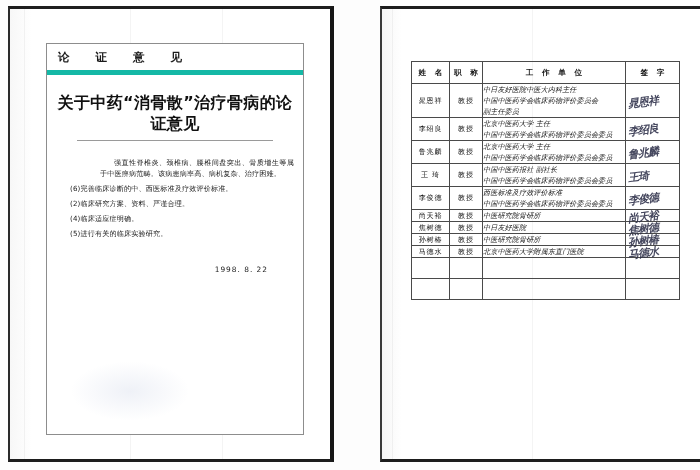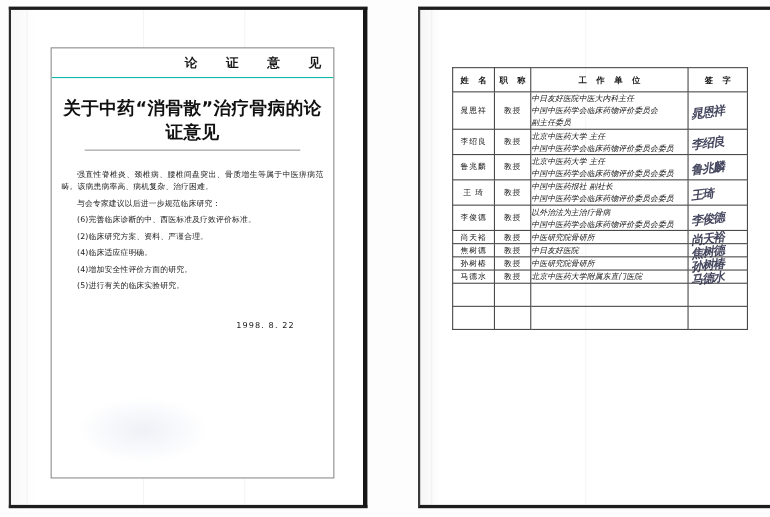"论 证 意 见" .doc-title-bar { border-bottom: 1px solid #14b8a6 -> 5px solid #14b8a6; justify-content: flex-end -> flex-start }
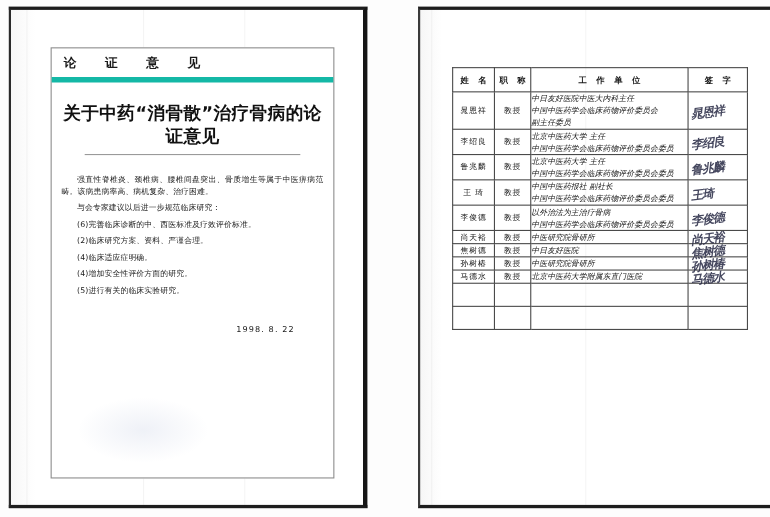"强直性脊椎炎、颈椎病、腰椎间盘突出、骨质增生等属于中医痹病范畴。该病患病率高、病" .para.indent { margin-left: none -> 44px }
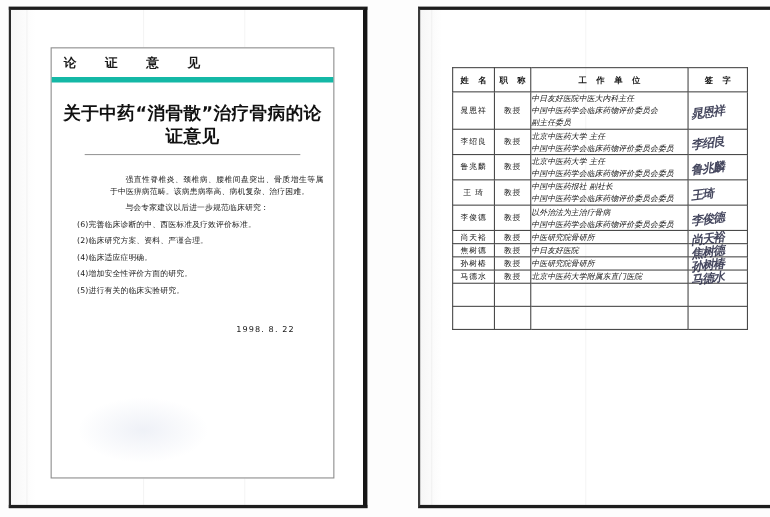"与会专家建议以后进一步规范临床研究：" p.para { html: <p>与会专家建议以后进一步规范临床研究：</p> -> none }
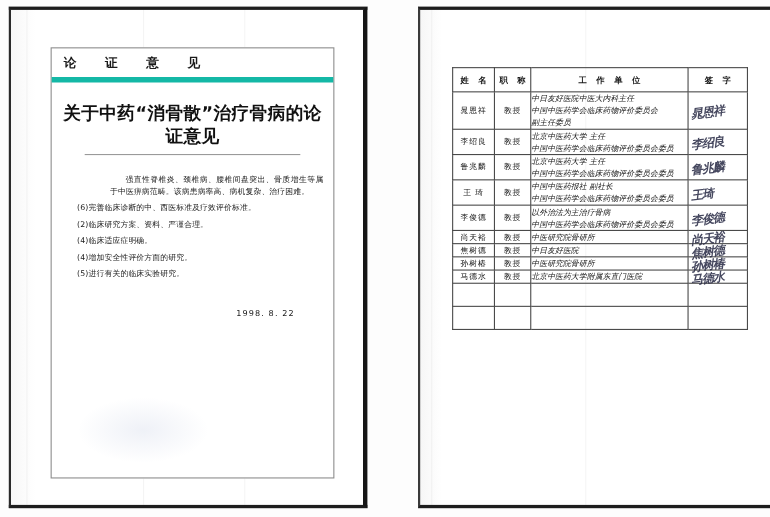"以外治法为主治疗骨病" span.l { text: 以外治法为主治疗骨病 -> 西医标准及疗效评价标准 }
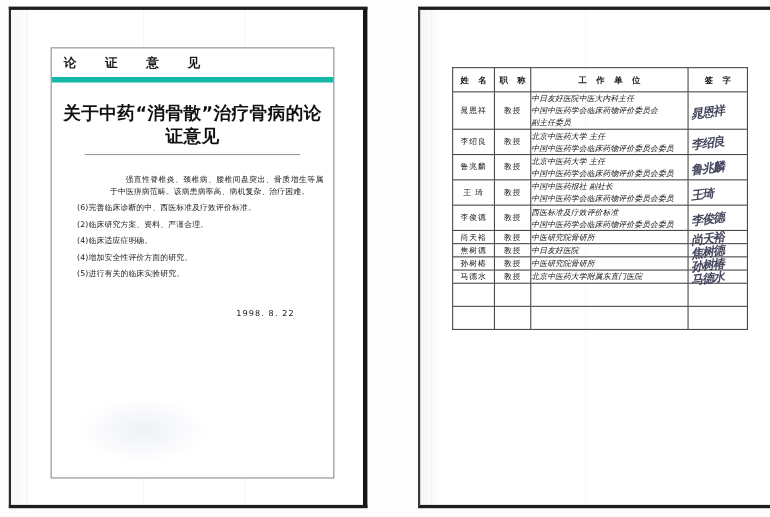"(4)增加安全性评价方面的研究。" p.para { html: <p>(4)增加安全性评价方面的研究。</p> -> none }
